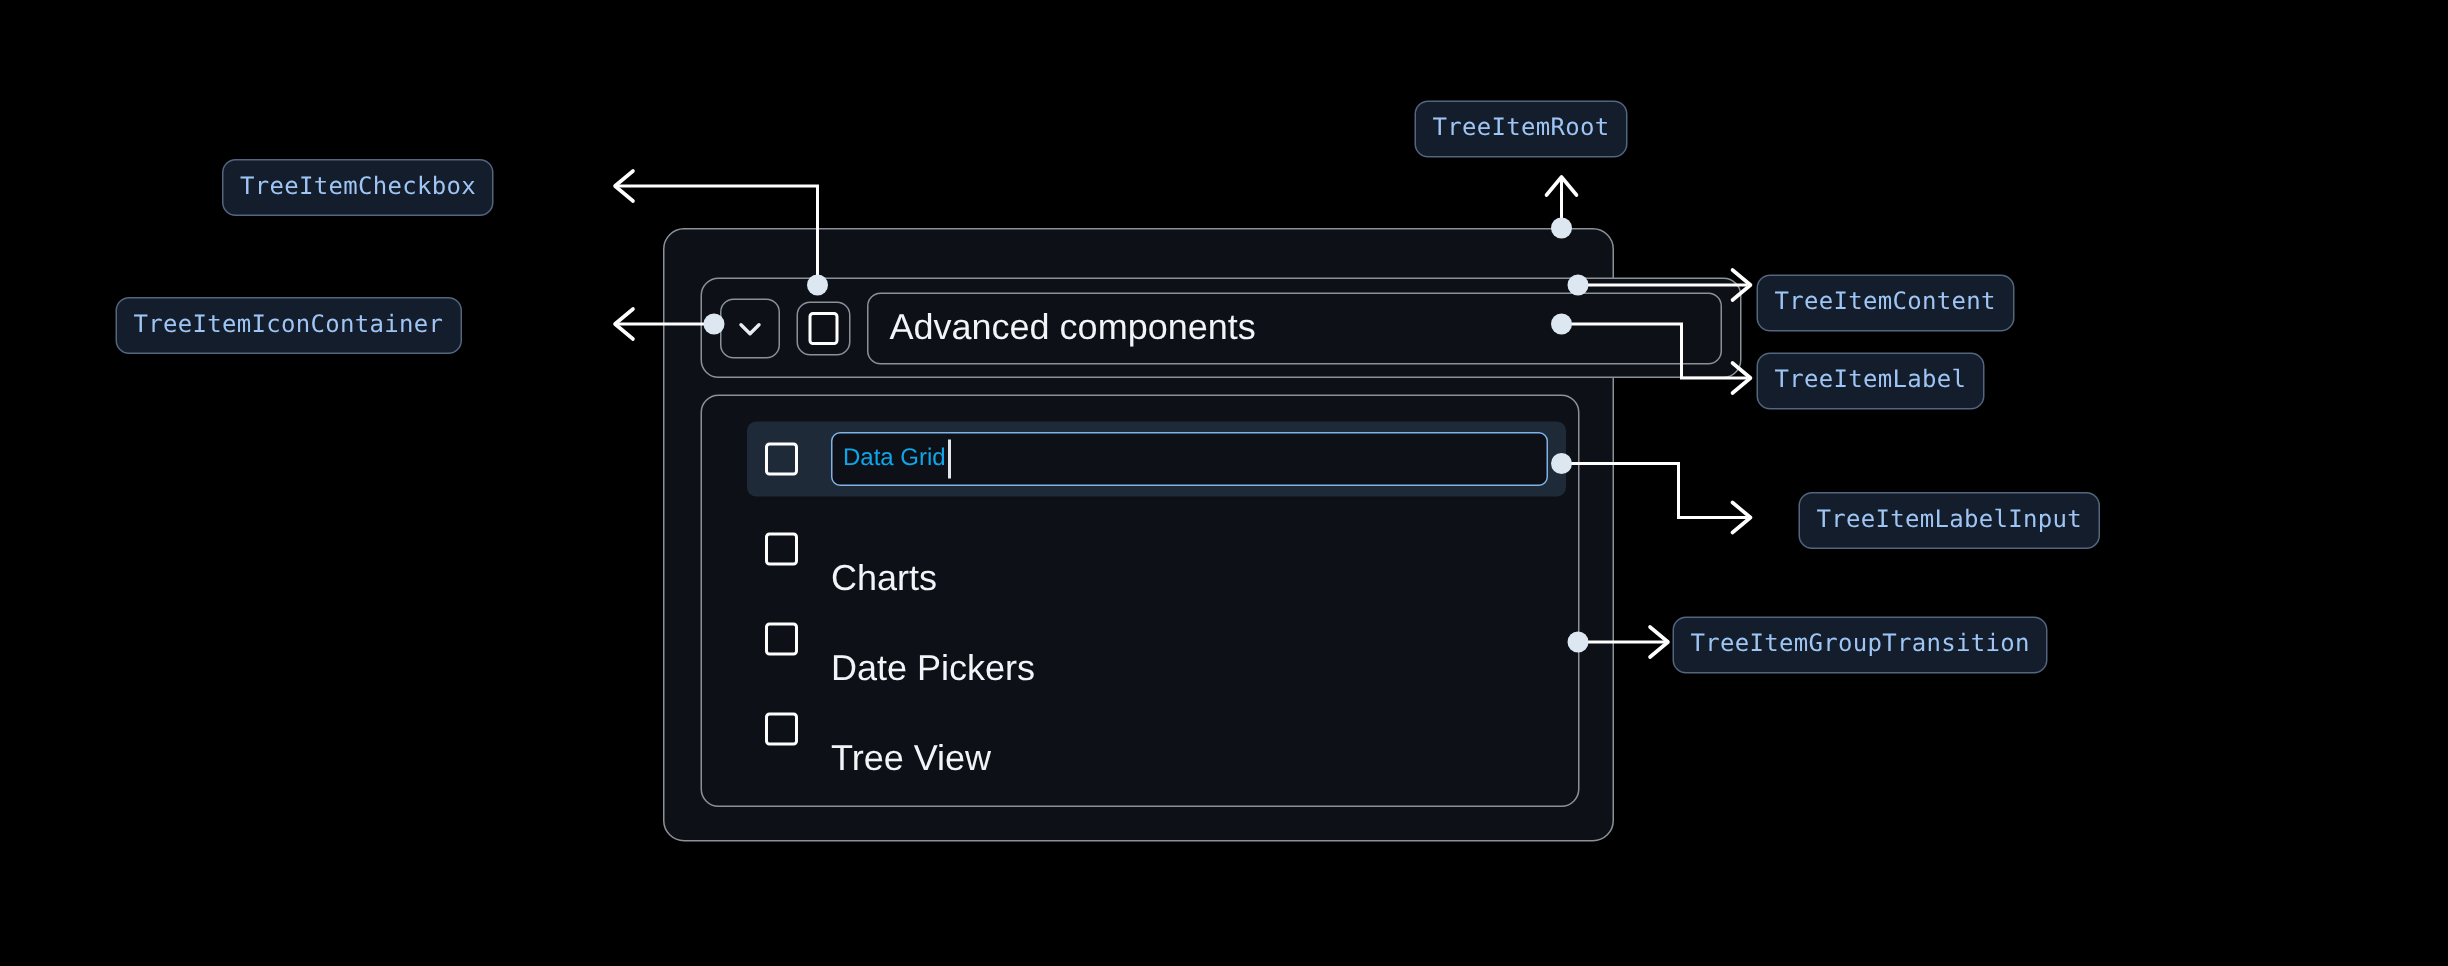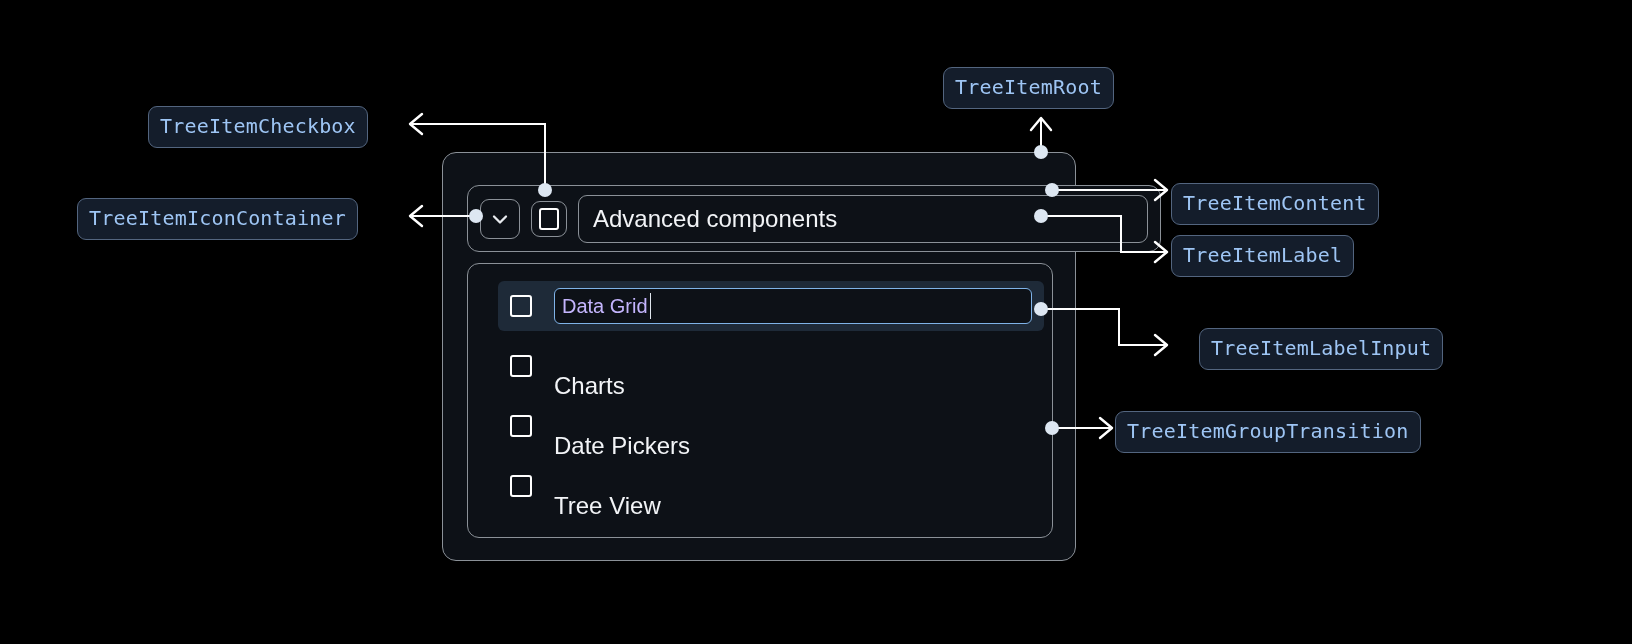"TreeItemRoot" .badge { font-size: 20px -> 16px }
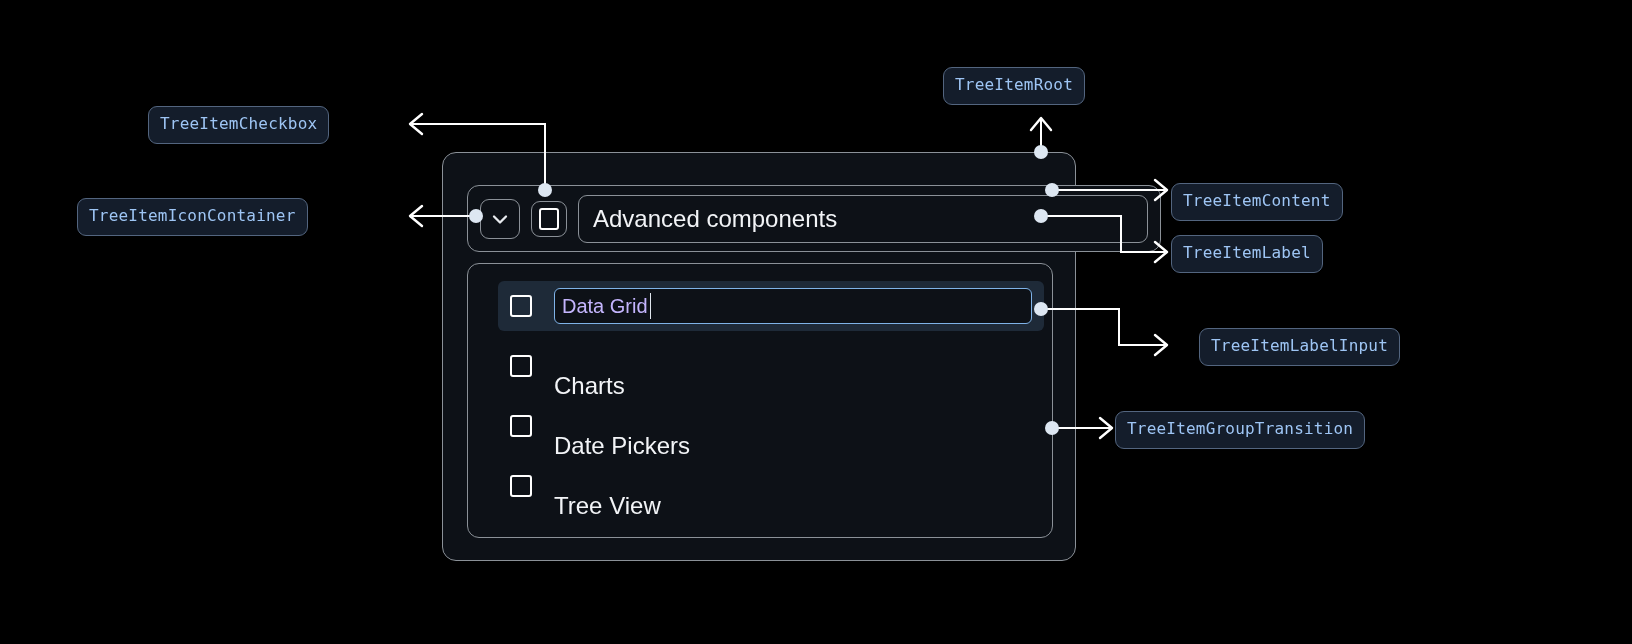"Data Grid" .row-input .txt { color: #c4b5fd -> #0ea5e9; font-size: 20px -> 16px }
